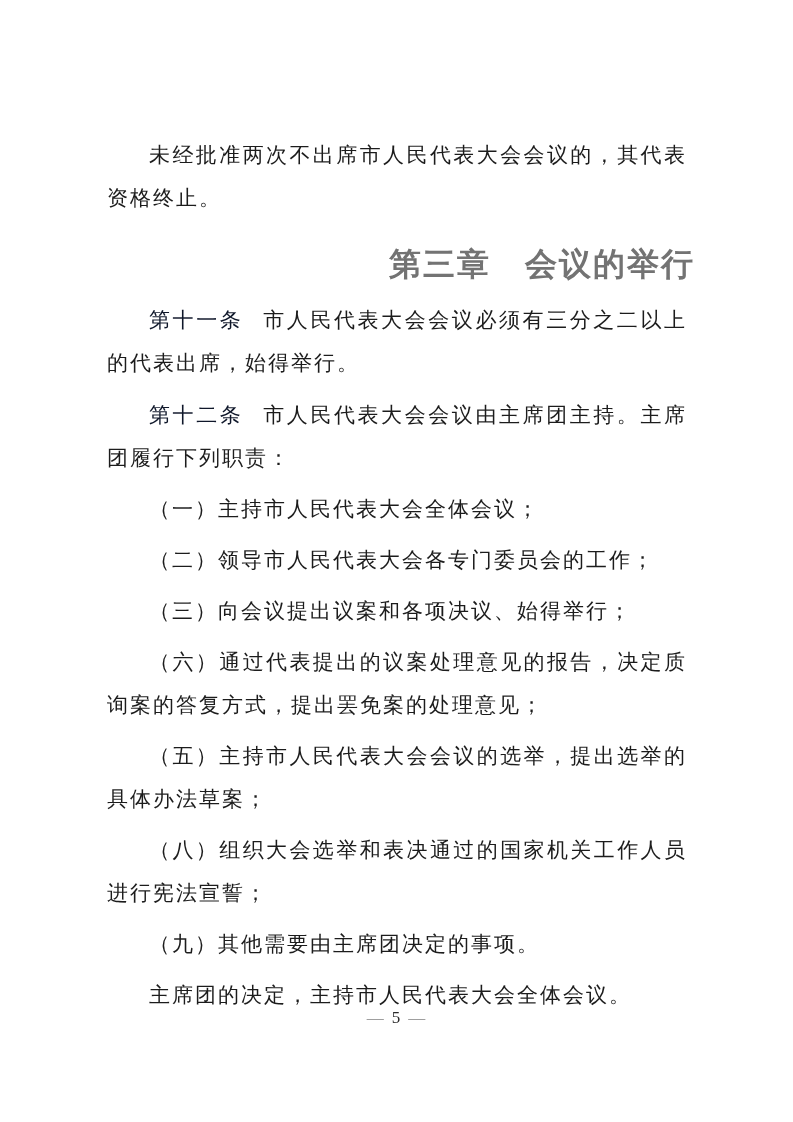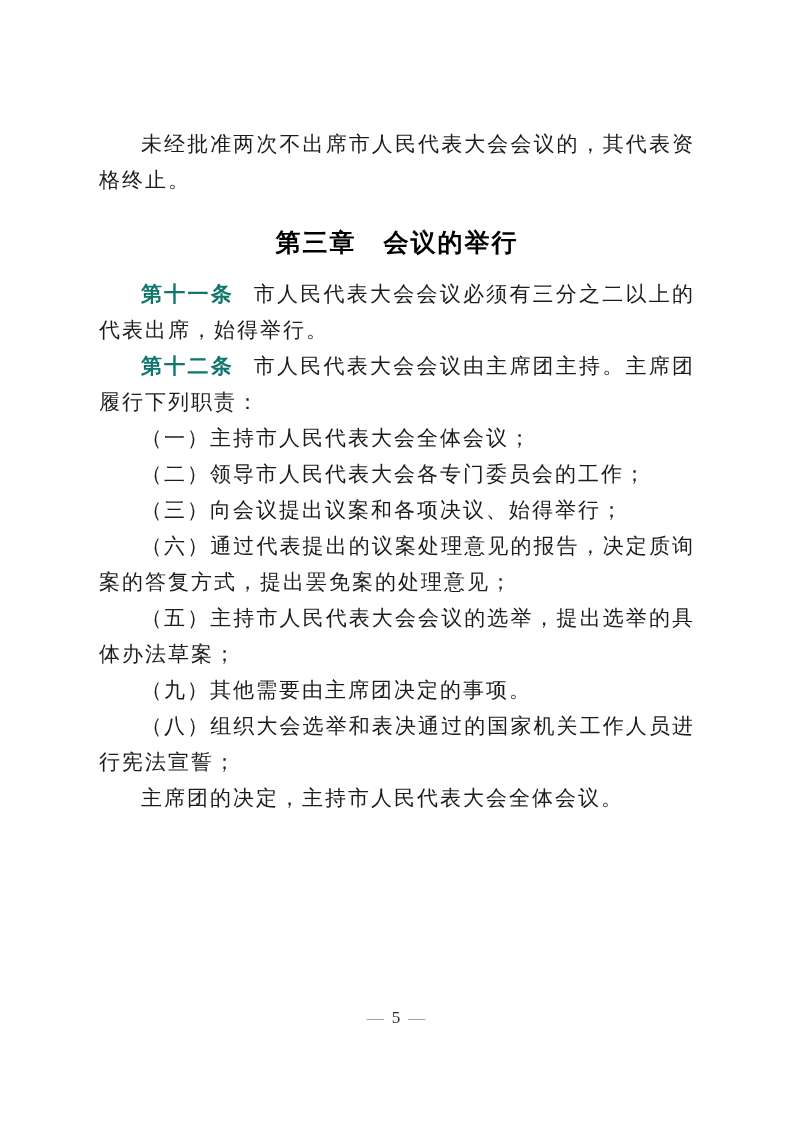"未经批准两次不出席市人民代表大会会议的，其代表资格终止。" .para { line-height: 36px -> 43px; margin: 0 -> 8px }
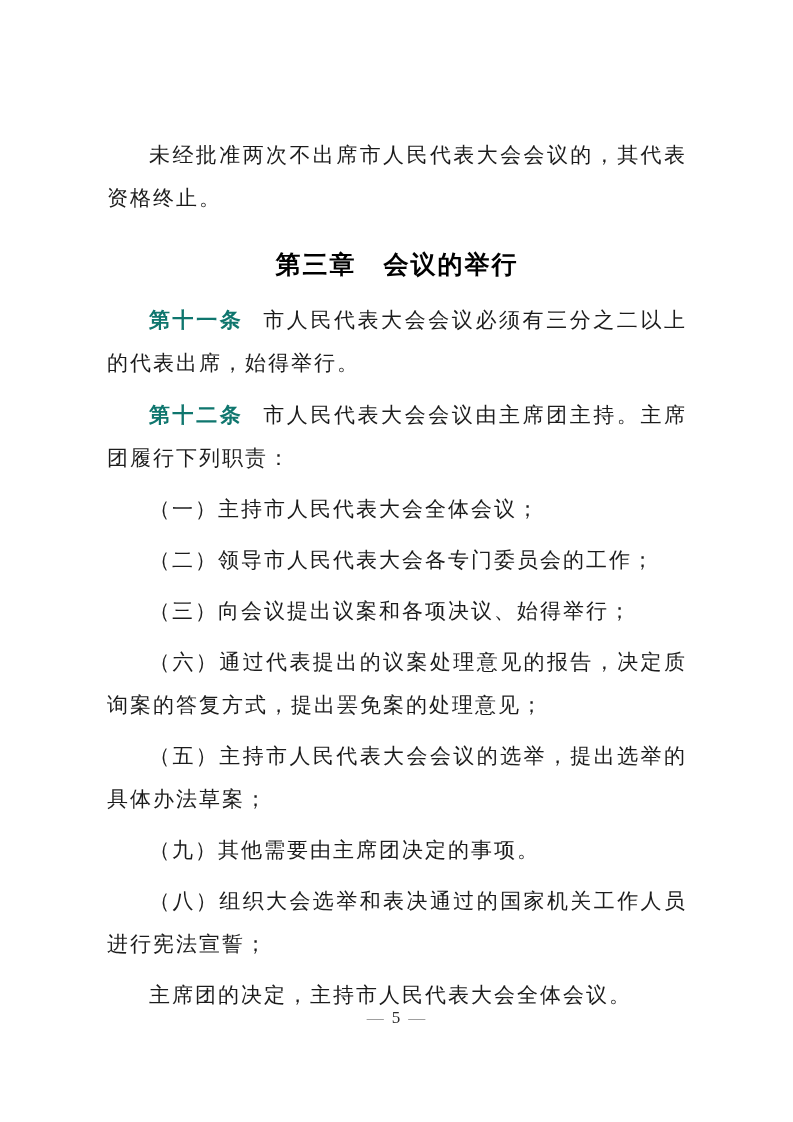"第三章 会议的举行" .chapter-heading { color: #000000 -> #737373; font-size: 25px -> 32px; text-align: center -> right }
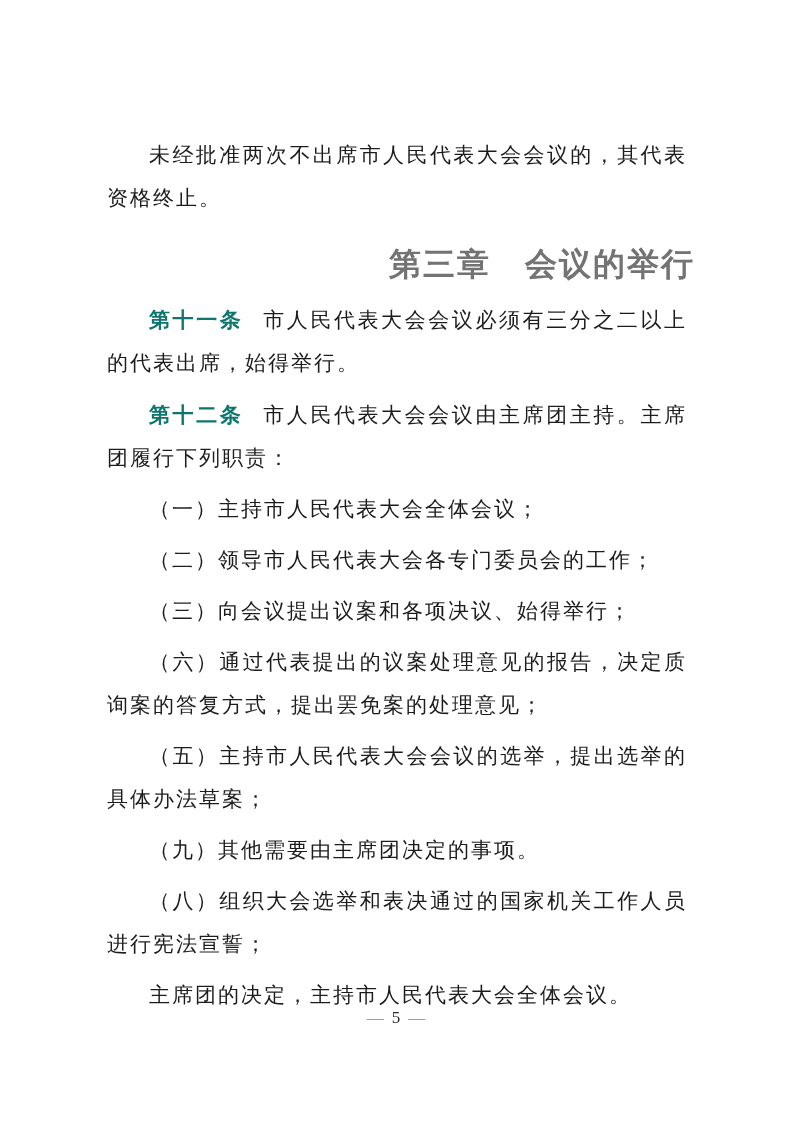"第十一条" .article-label { color: #0f766e -> #0f172a; font-weight: bold -> normal }
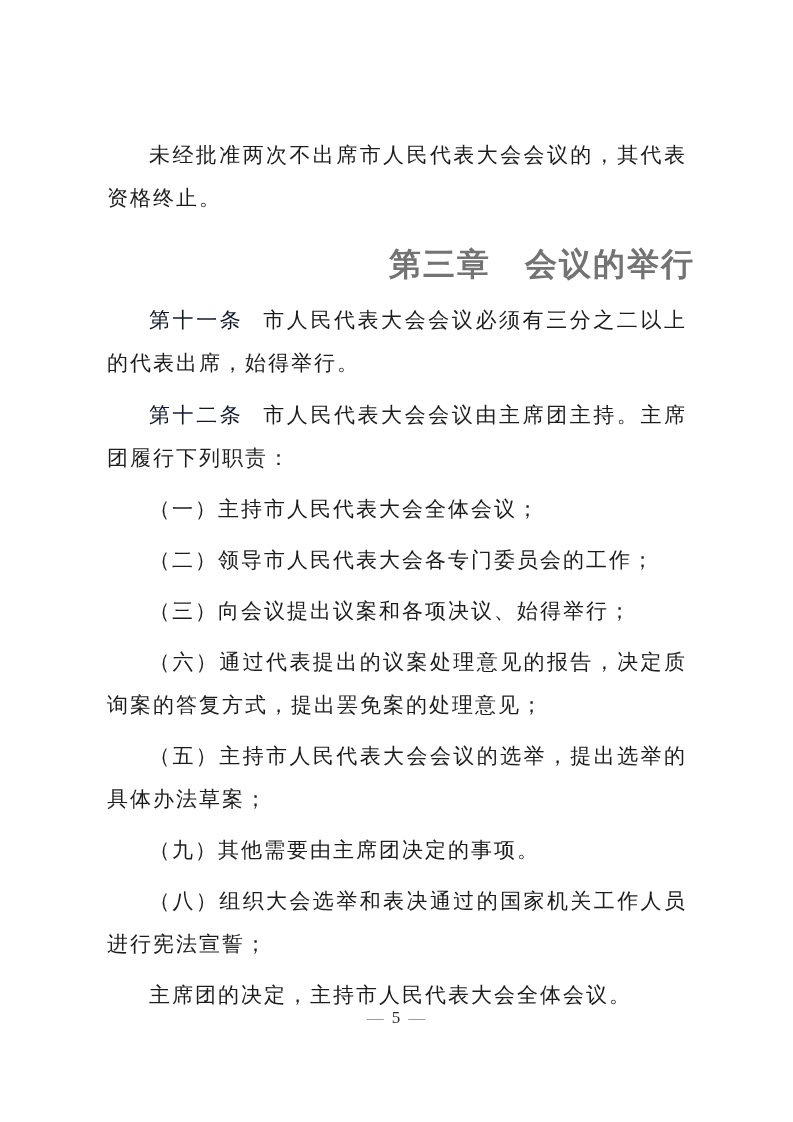"（九）其他需要由主席团决定的事项。" p.para { order: before "（八）组织大会选举和表决通过的国家机关工作人员进行宪法宣誓；" -> after "（八）组织大会选举和表决通过的国家机关工作人员进行宪法宣誓；" }
